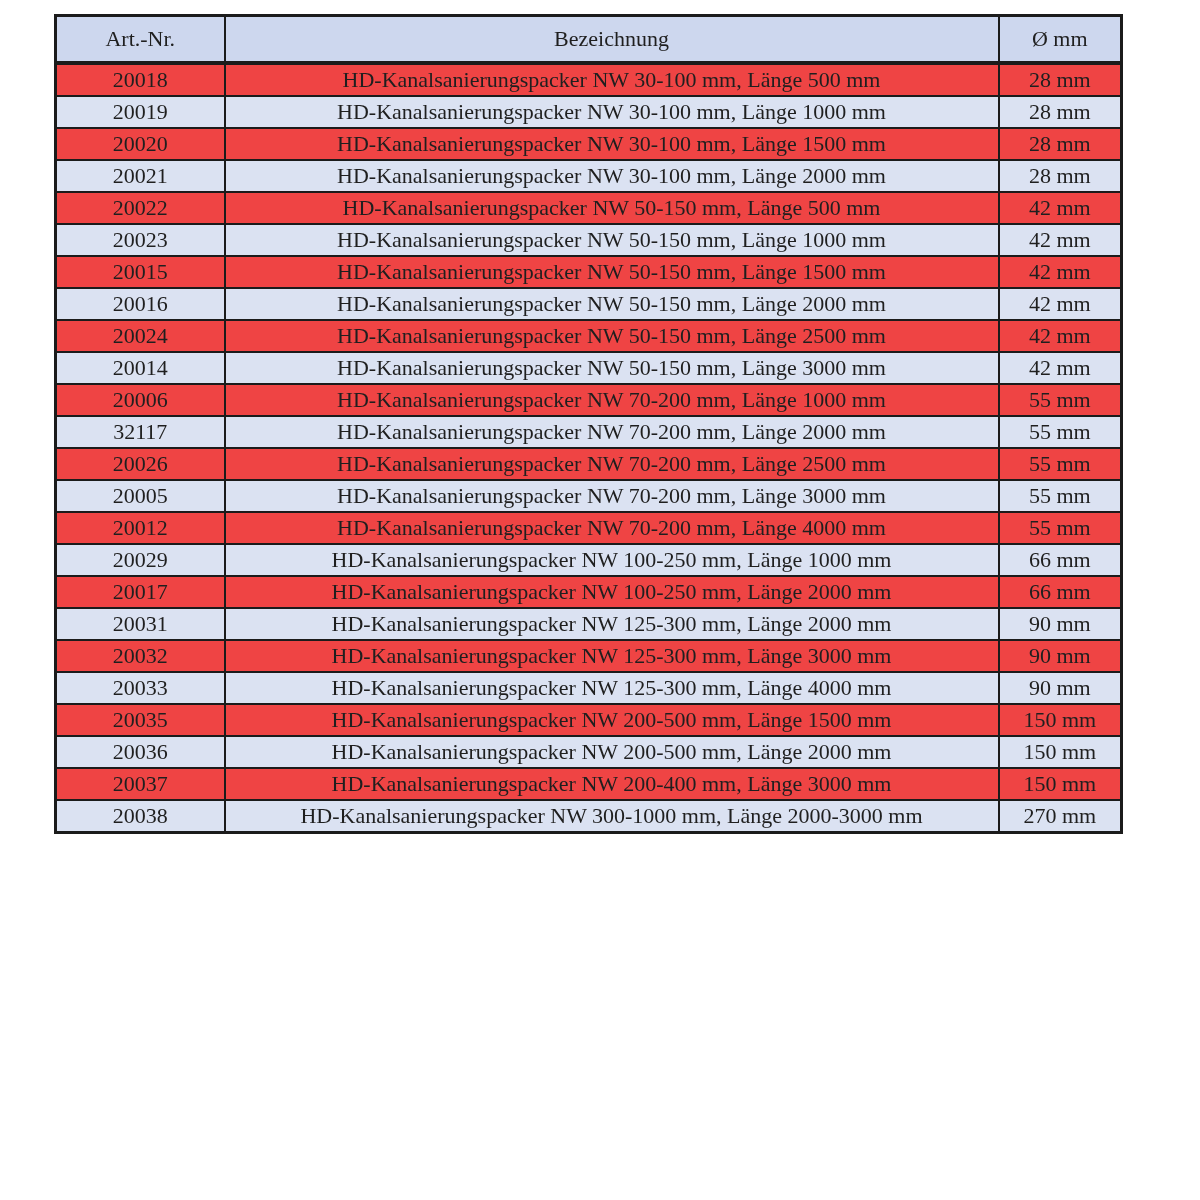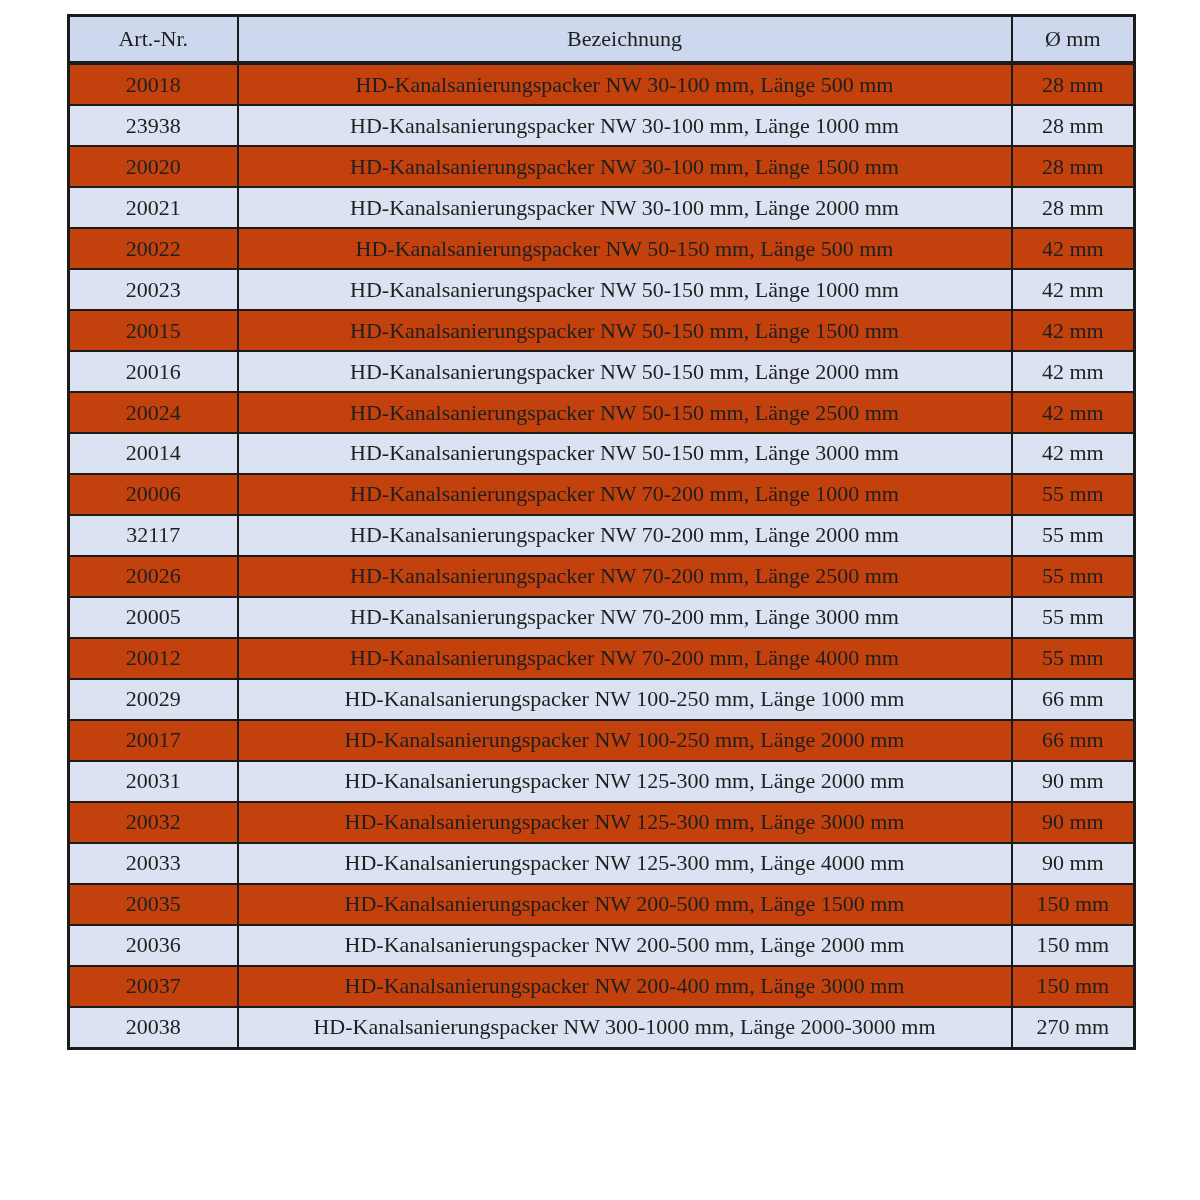"Art.-Nr." table.product-table { height: 1036px -> 820px; left: 67px -> 54px }
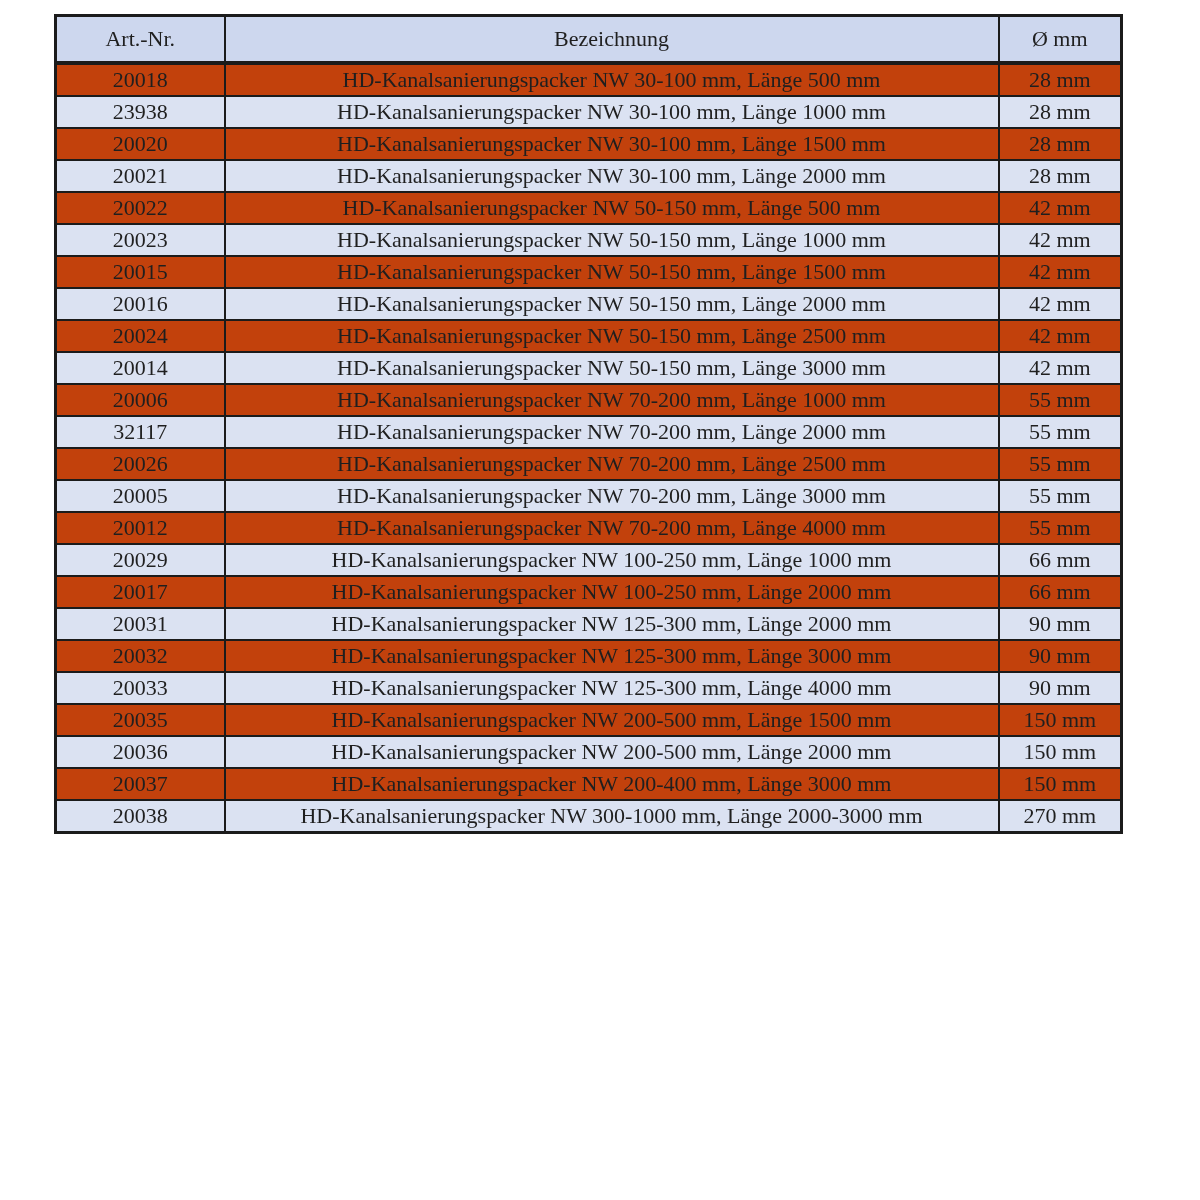"20018" table.product-table tbody tr { background: #c2410c -> #ef4444 }
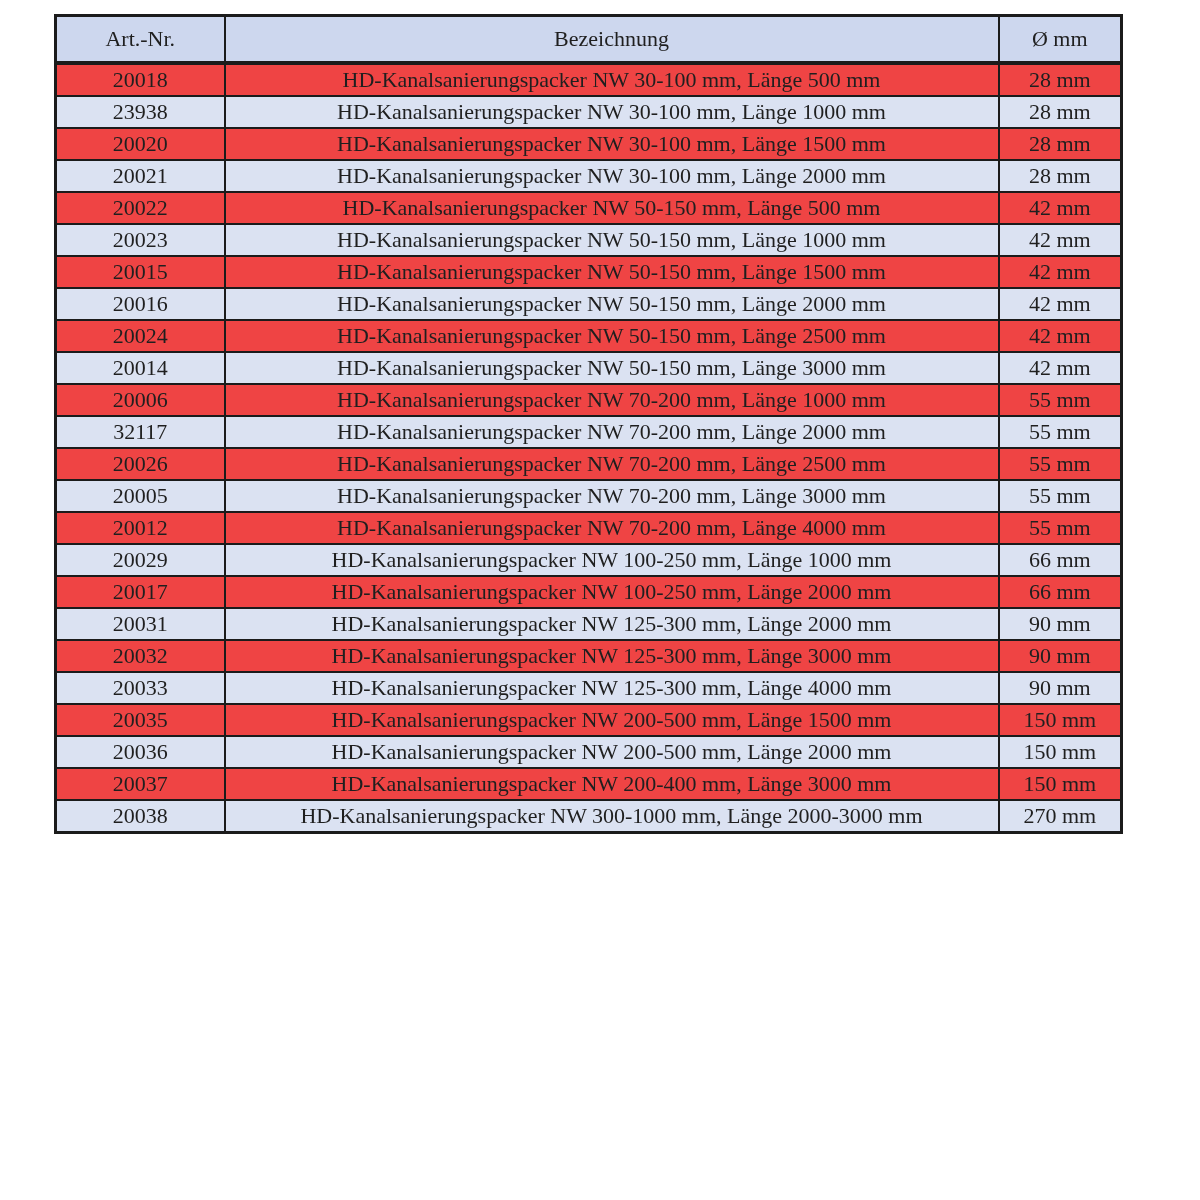"23938" td { text: 23938 -> 20019 }
